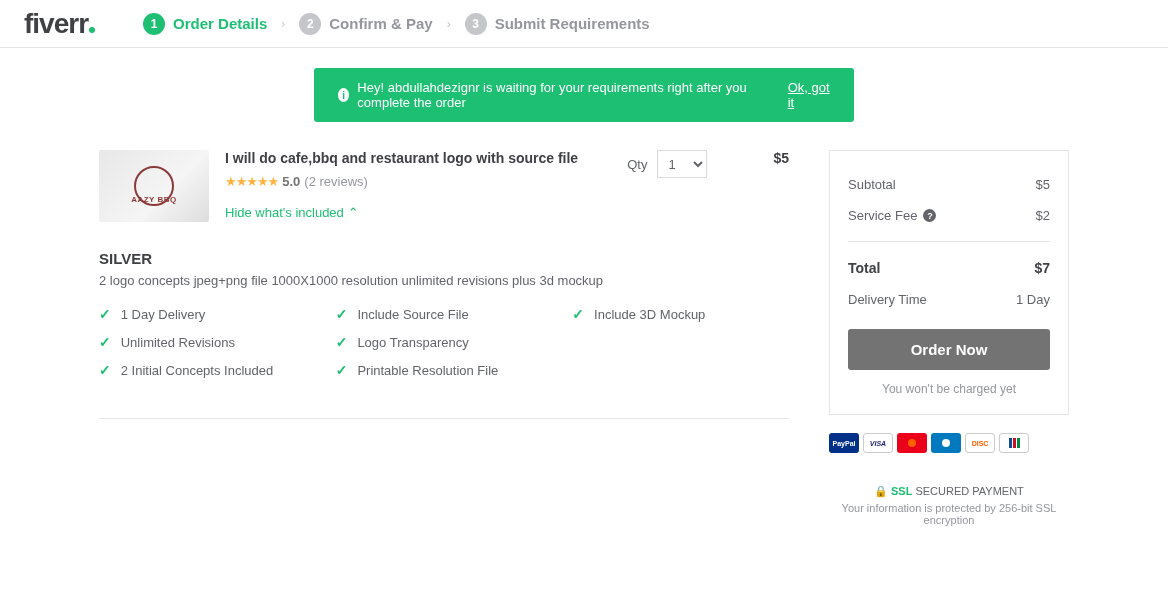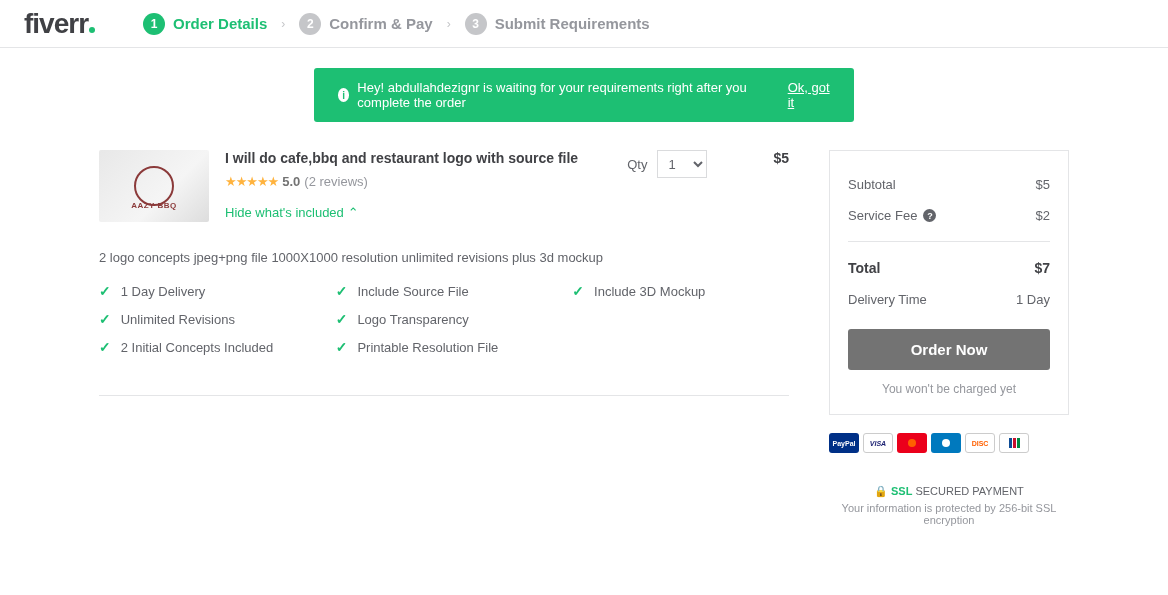"AAZY BBQ" .gig-thumb-label { bottom: 12px -> 18px }
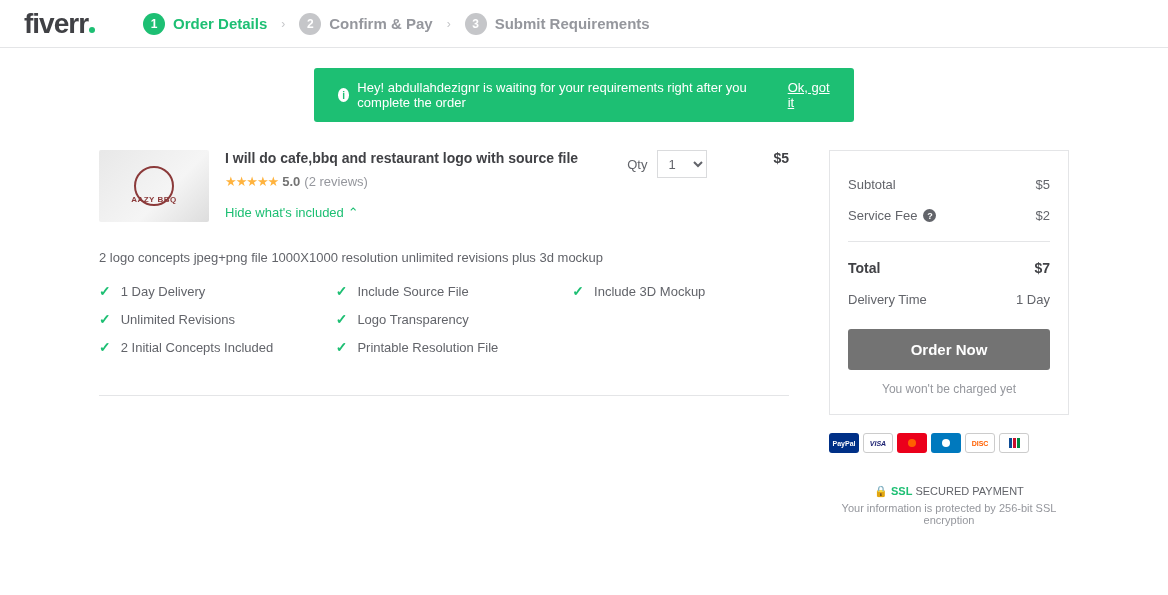"SILVER" div.package-name { html: none -> <div>SILVER</div> }
